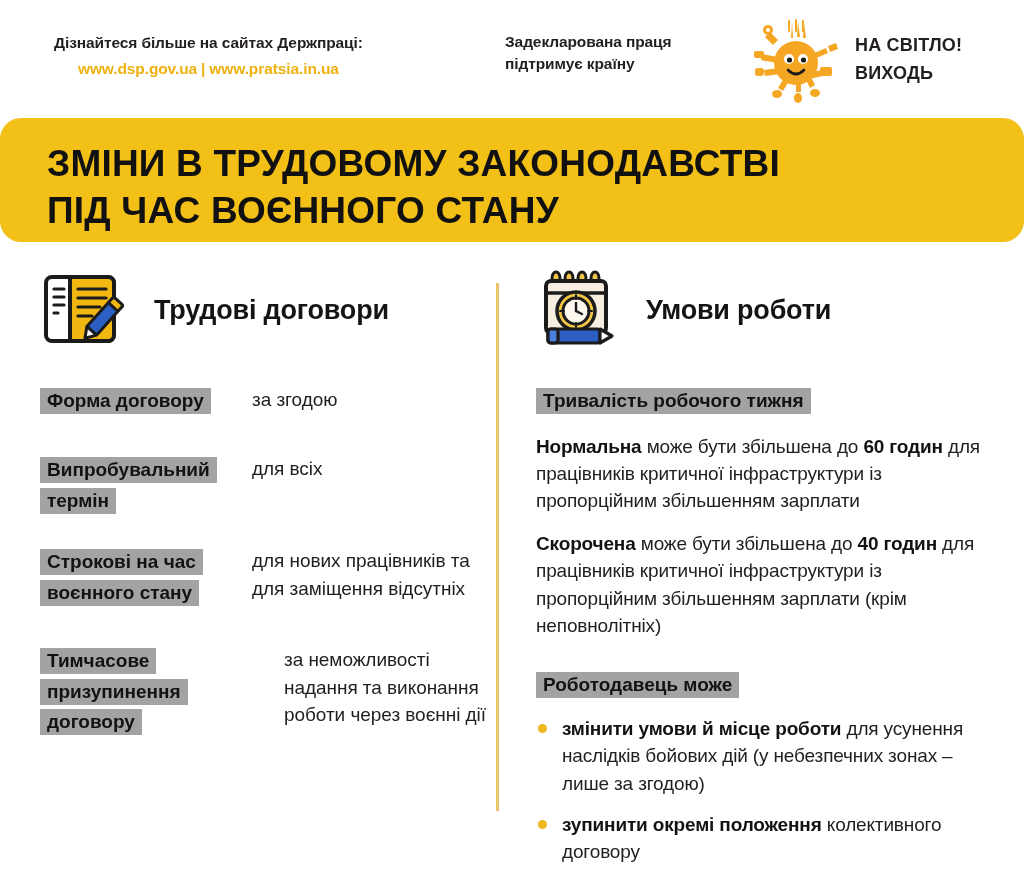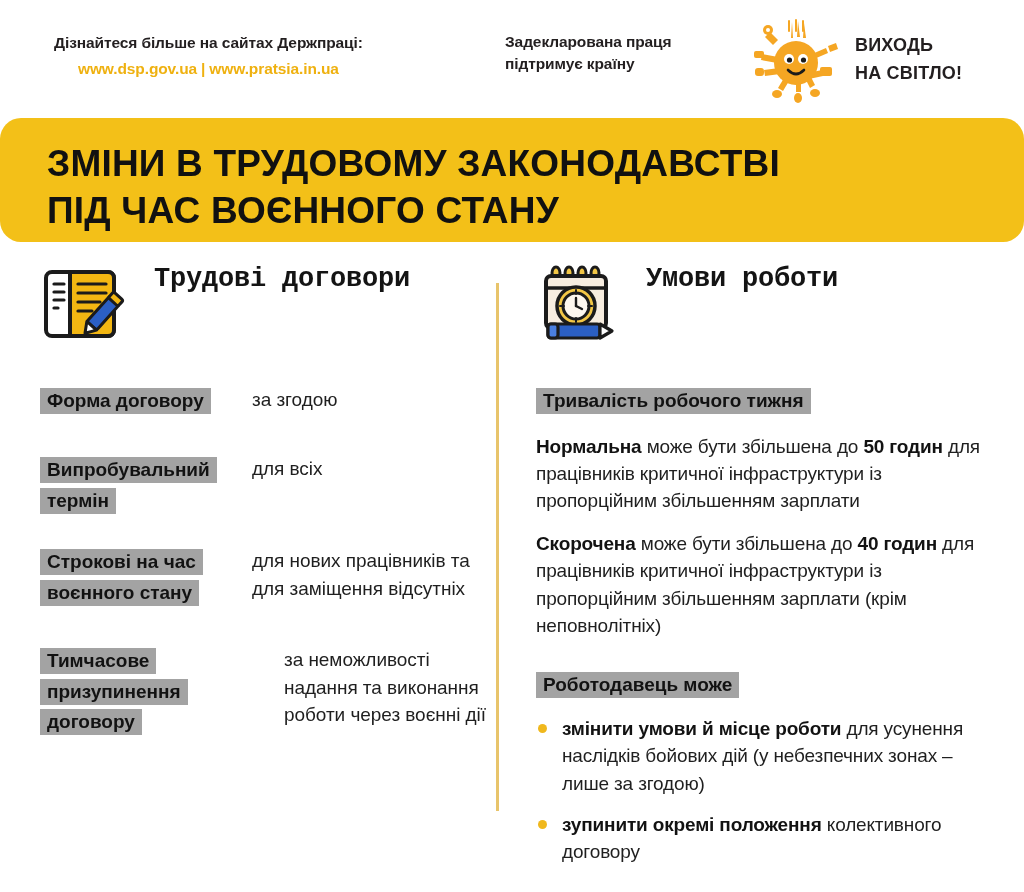"ВИХОДЬ" div { order: before "НА СВІТЛО!" -> after "НА СВІТЛО!" }
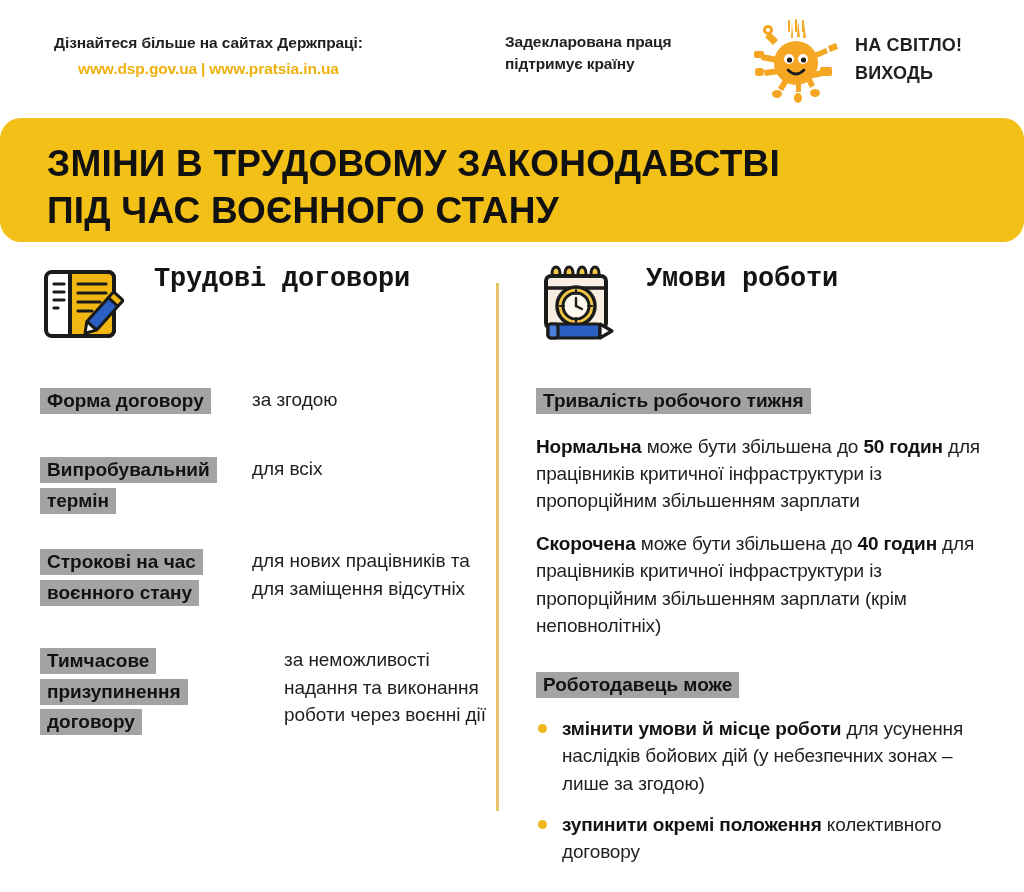"Трудові договори" .sec-head { align-items: flex-start -> center; font-family: Liberation Mono, monospace -> none }
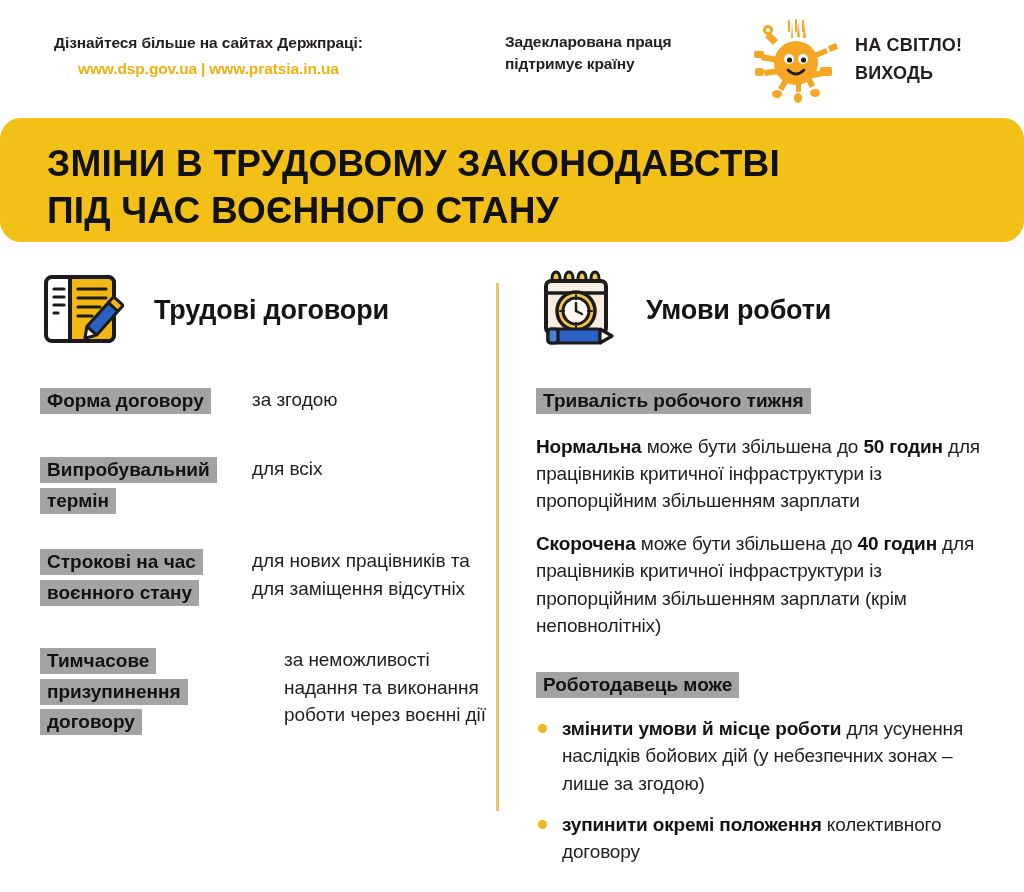"50 годин" b { text: 50 -> 60 }
